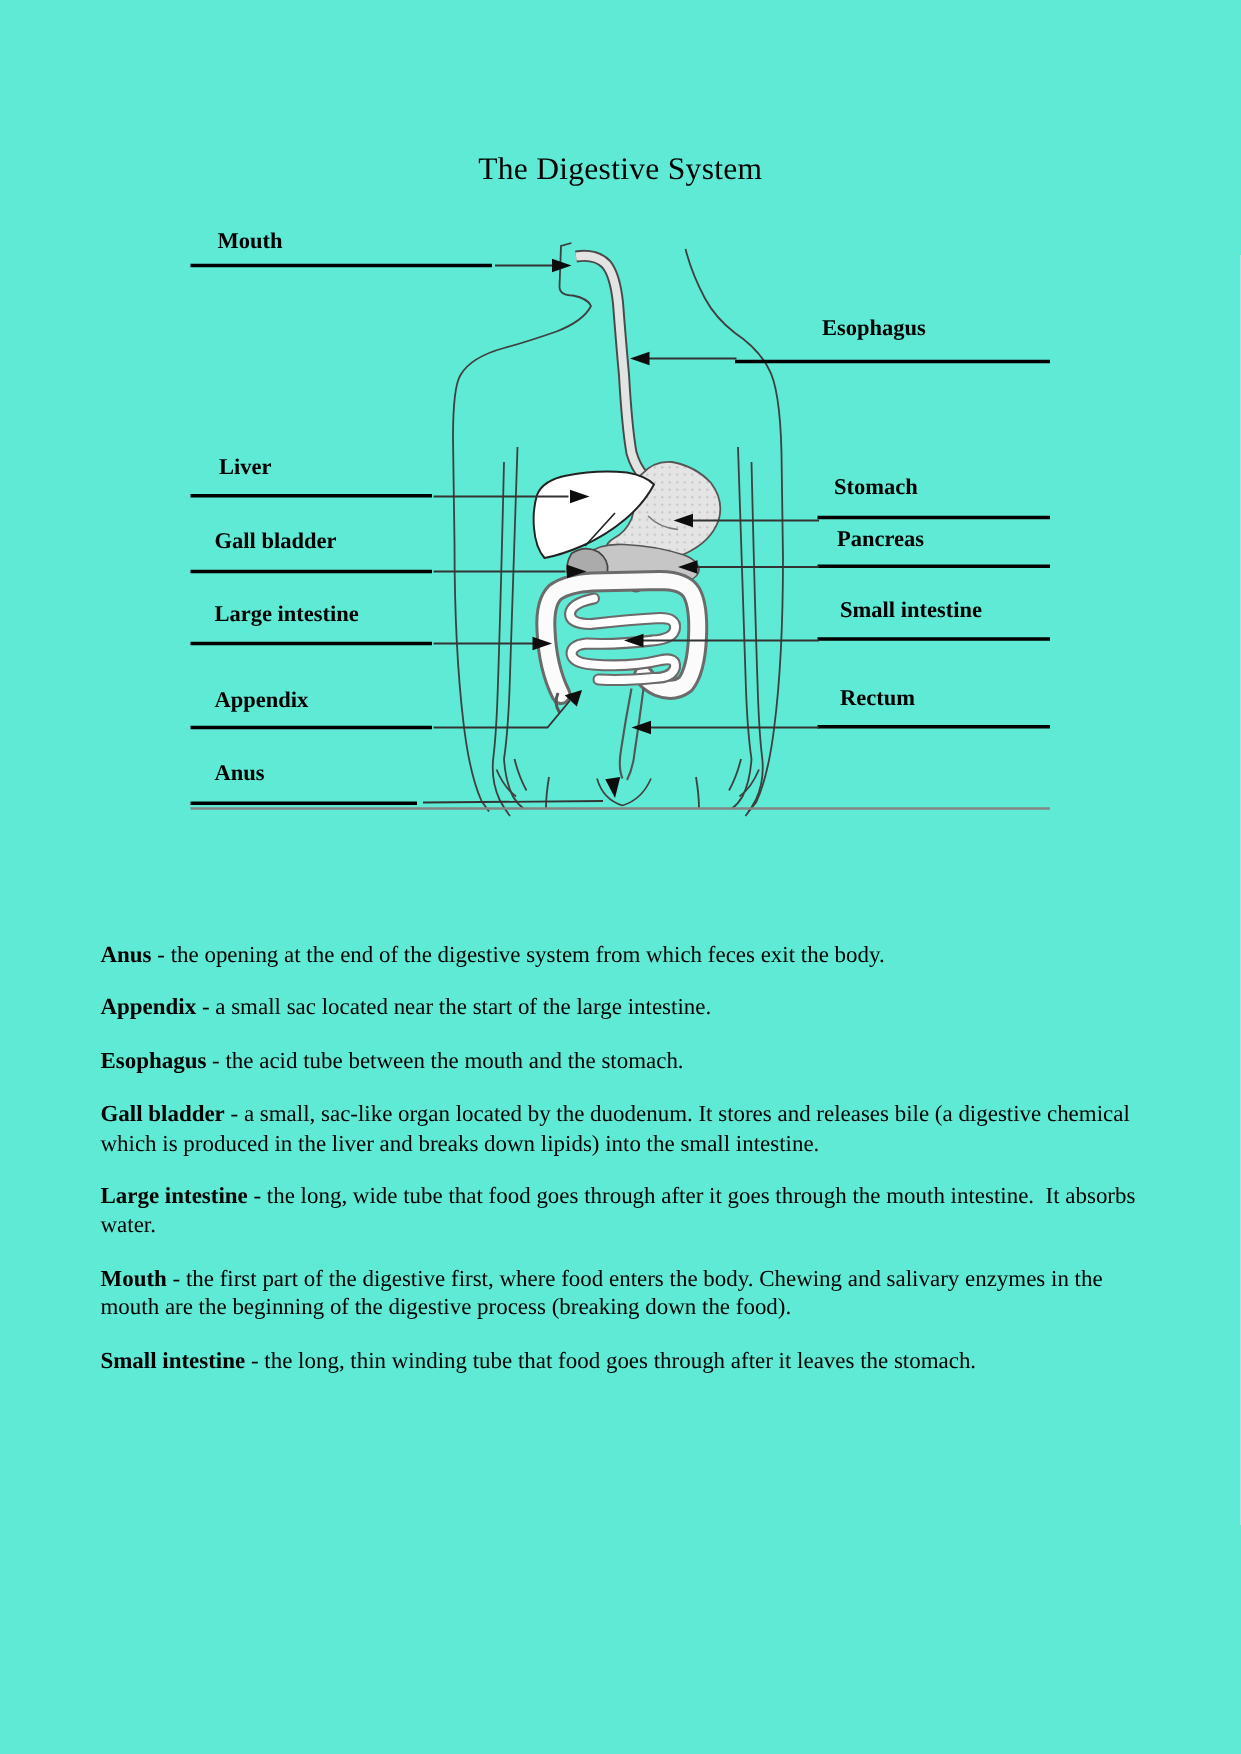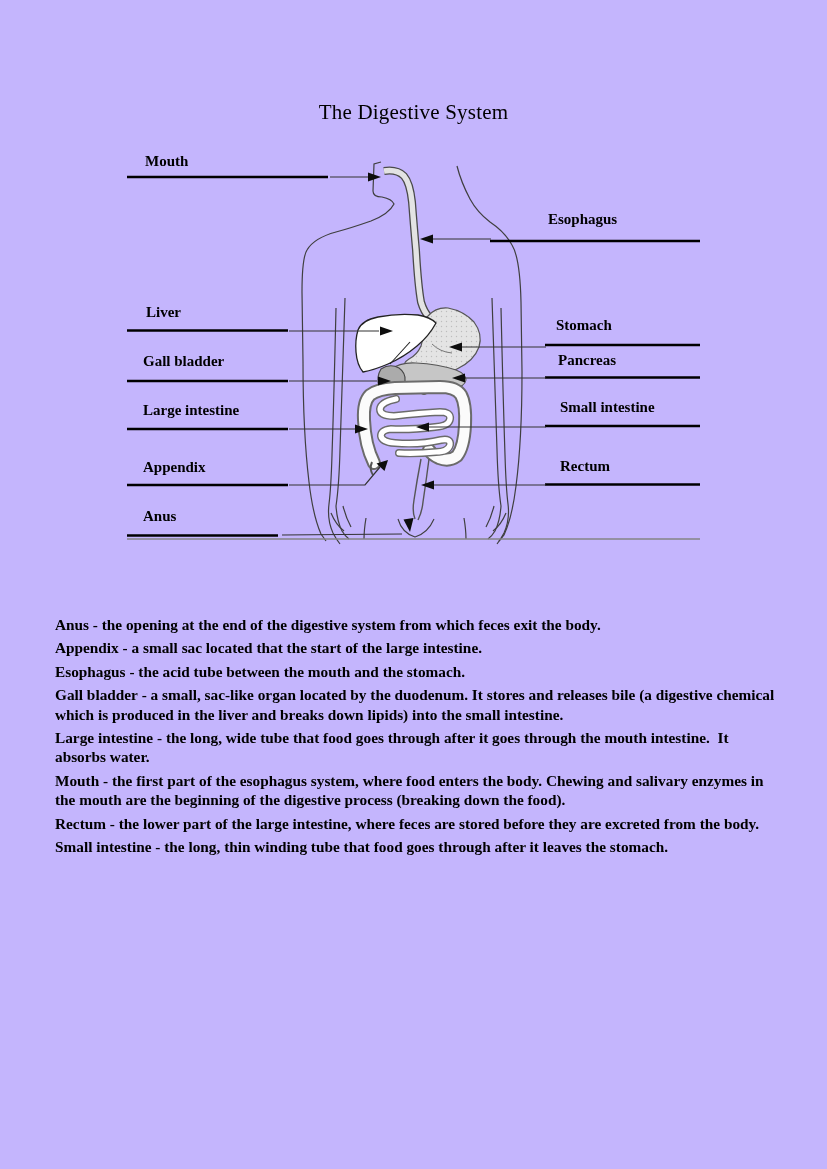"The Digestive System" .page { background: #c4b5fd -> #5eead4 }
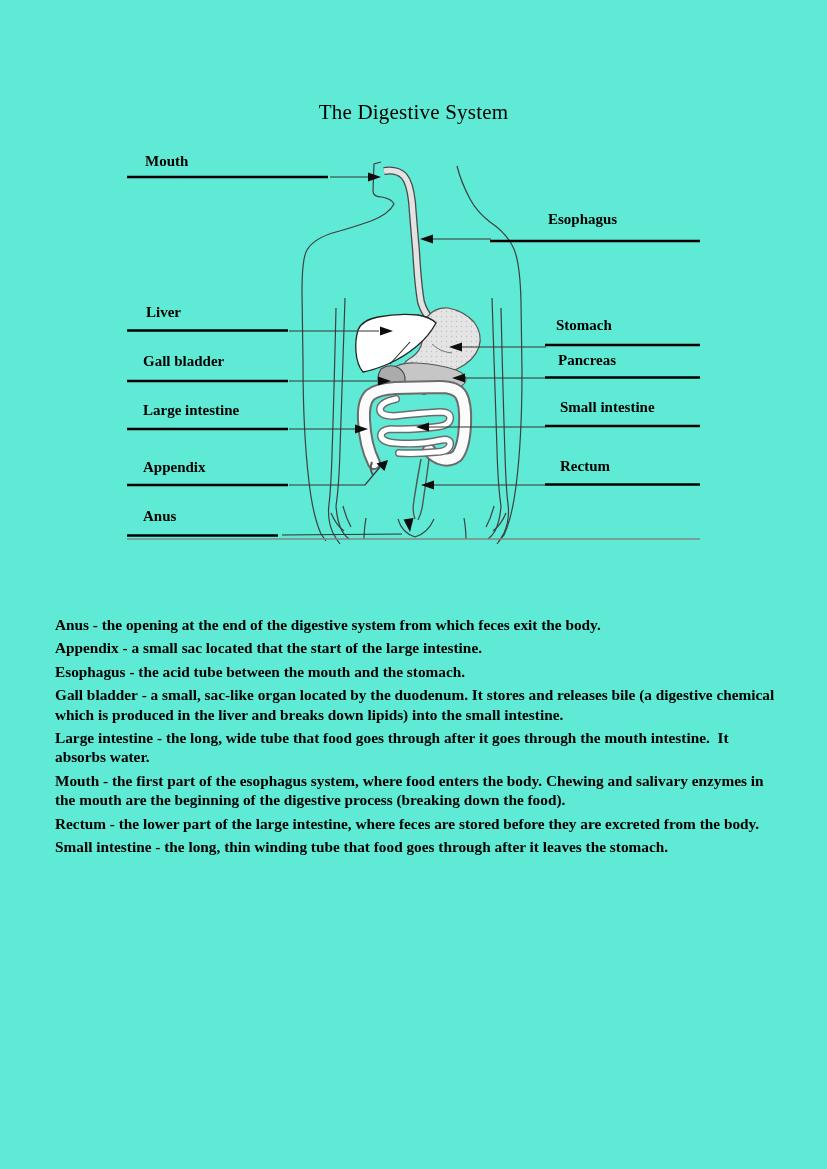"Anus - the opening at" .defs p { font-weight: bold -> none; margin: 4px -> 16px }
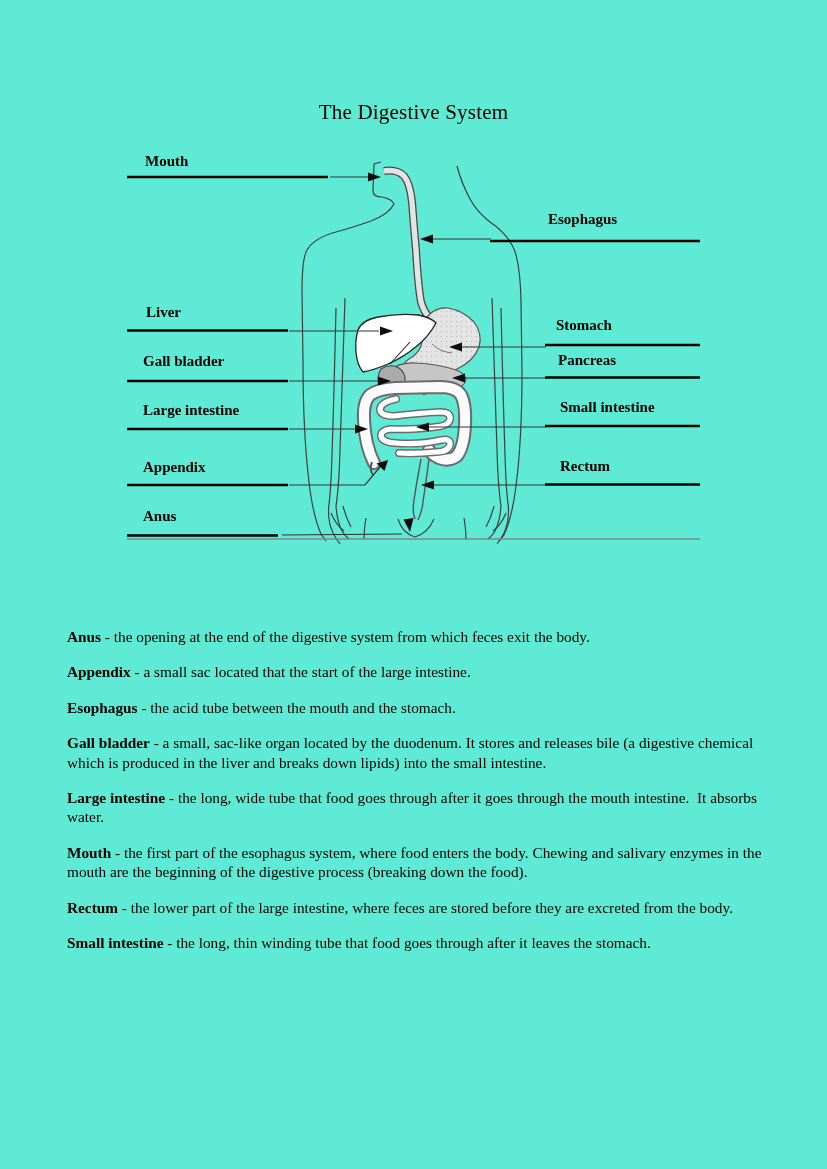"- a small sac located" span { text: that -> near }
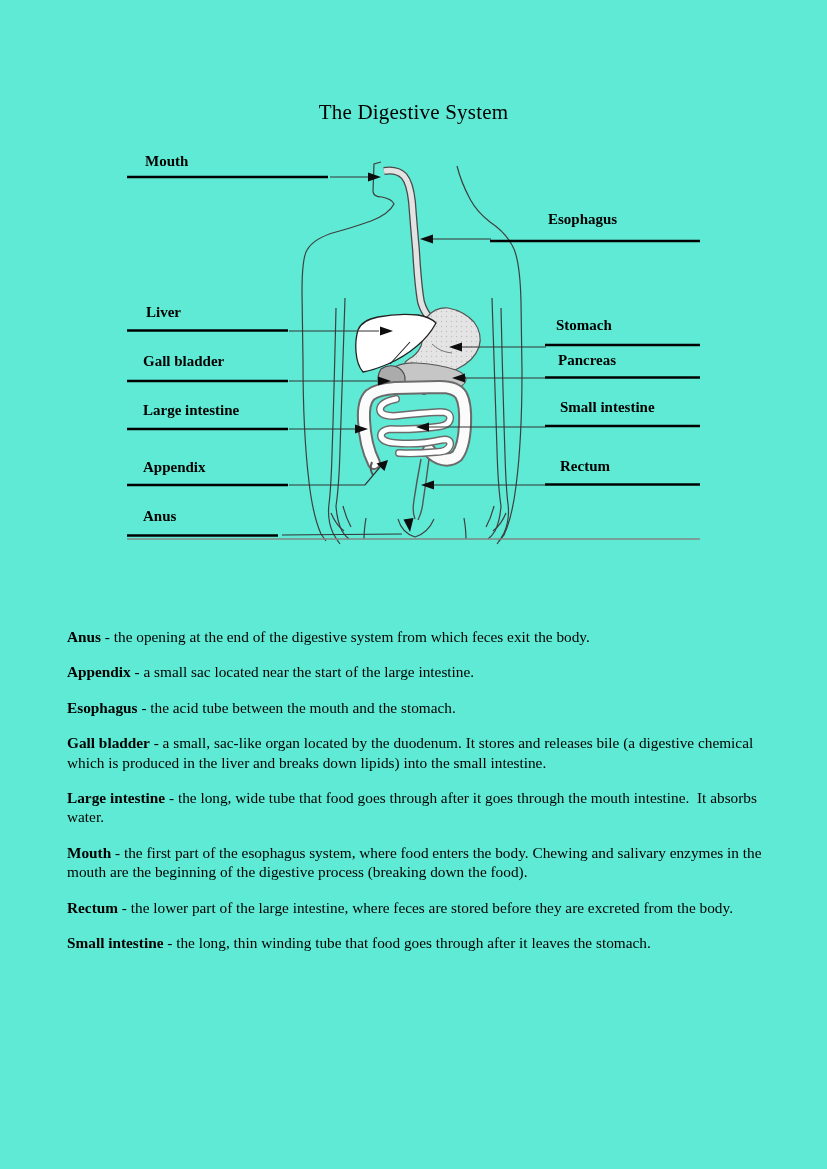"- the first part of" span { text: esophagus system -> digestive first }
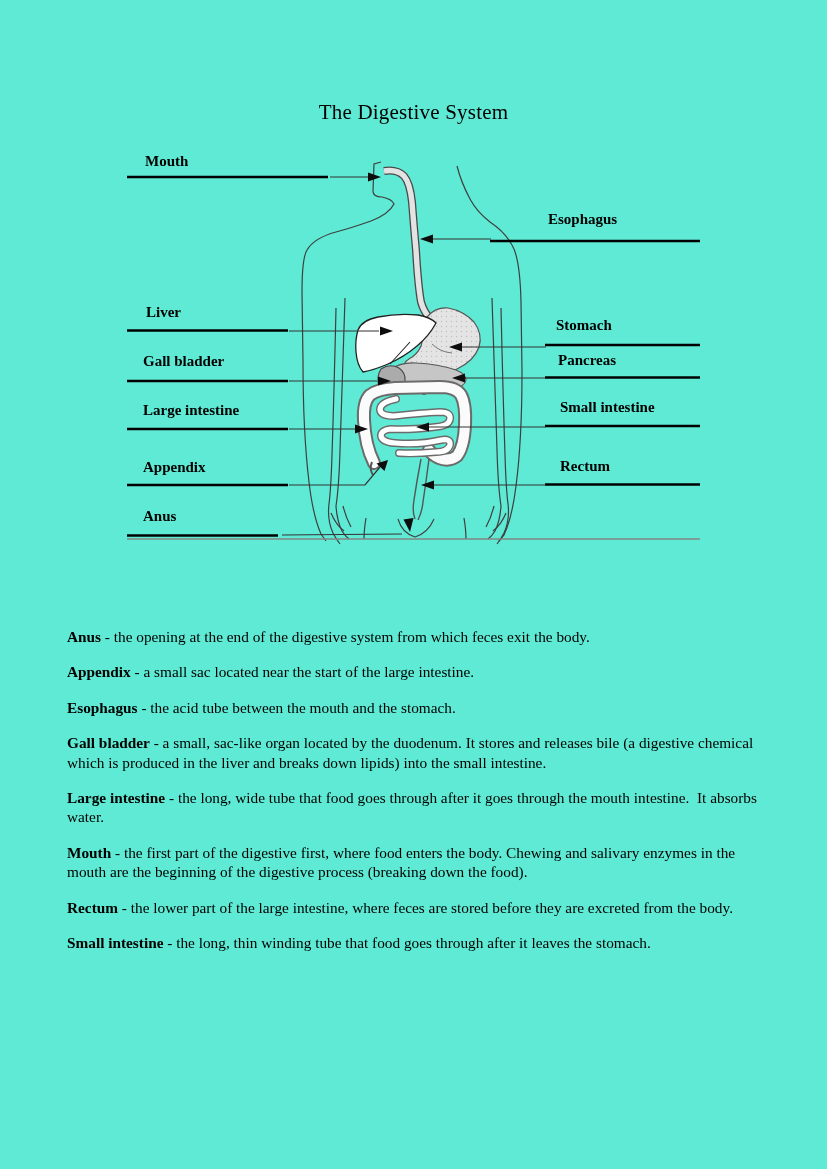"Rectum - the lower part" p { html: <p><b>Rectum</b><span> - the lower part of the large intestine, where feces are stored before they are excreted from the body.</span></p> -> none }
